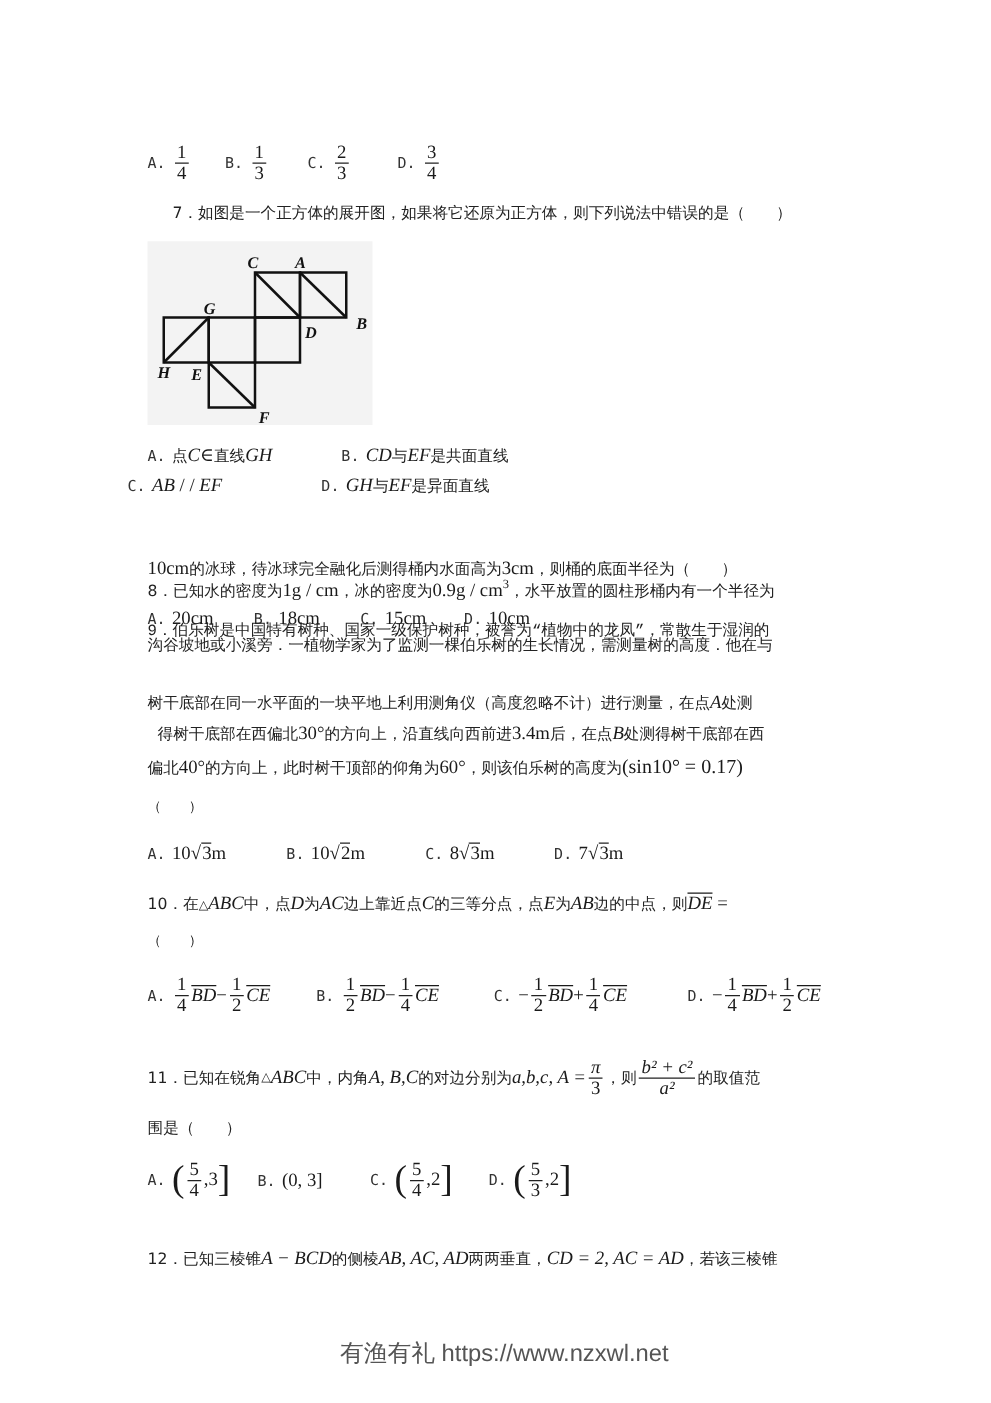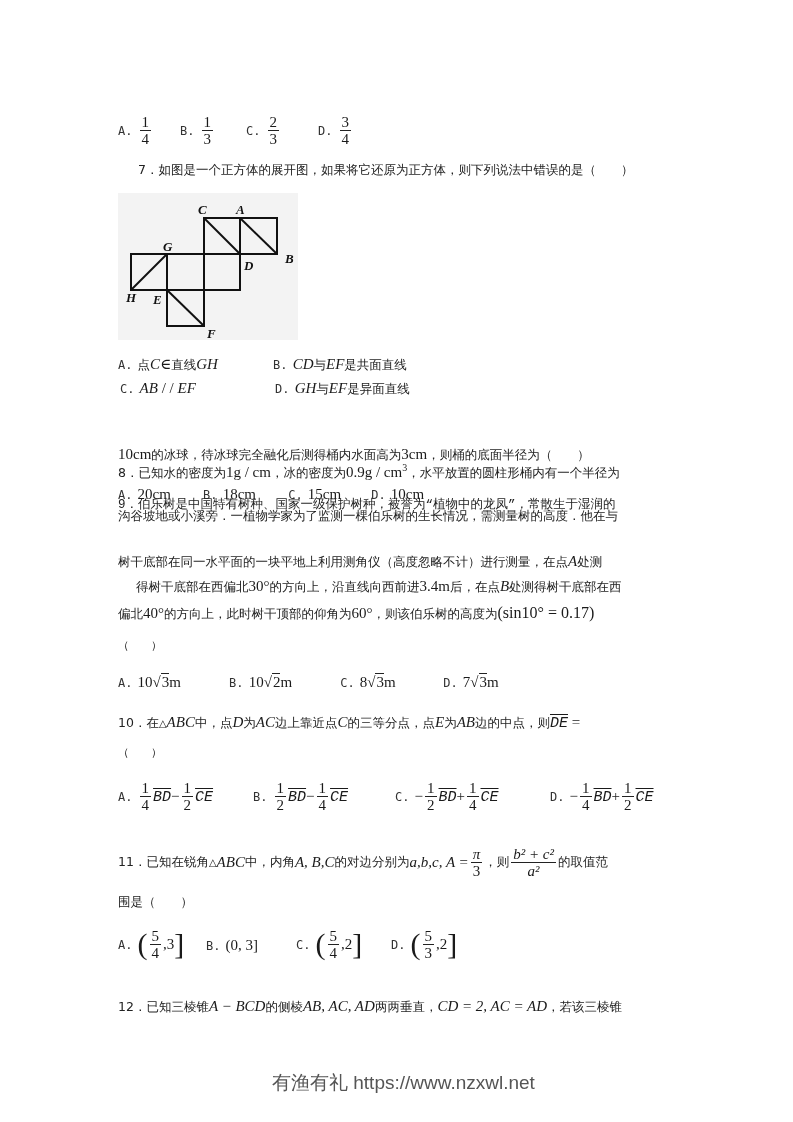"C. AB / / EF" div.abs { left: 120px -> 102px }
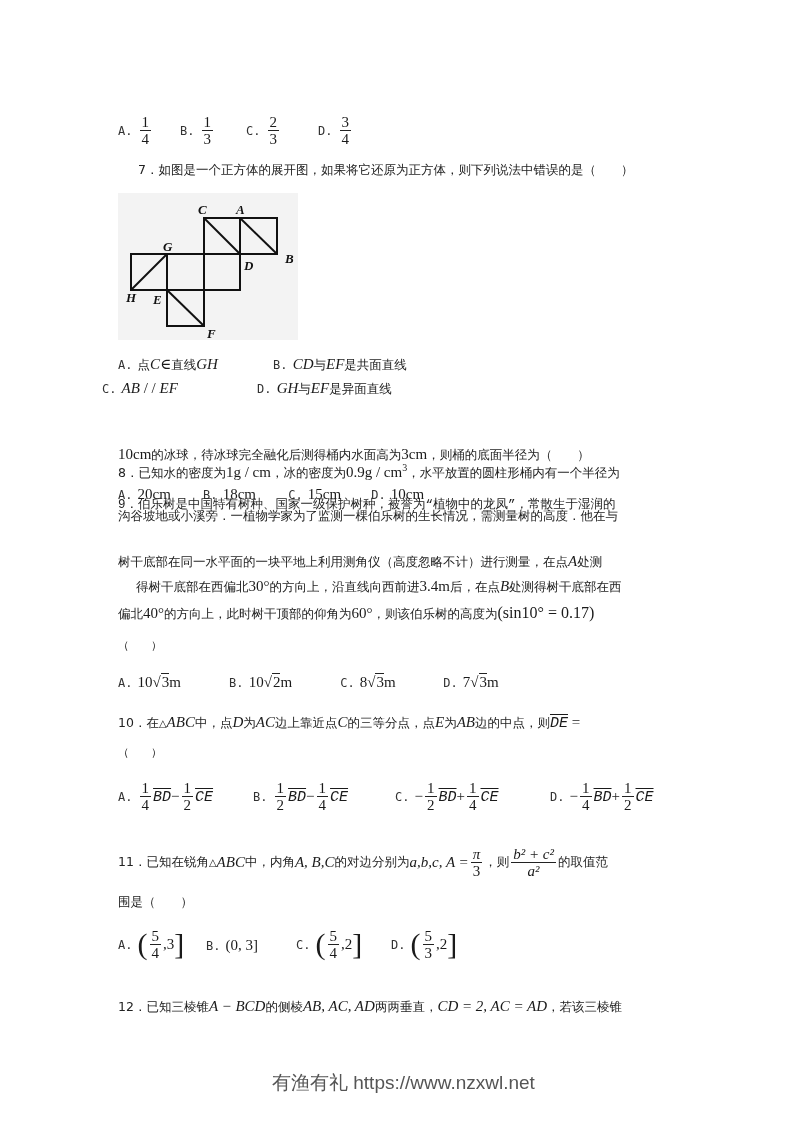"得树干底部在西偏北30°的方向上，沿直线向西前进3.4m后，在点B处测得树干底部" div.abs { left: 136px -> 126px }
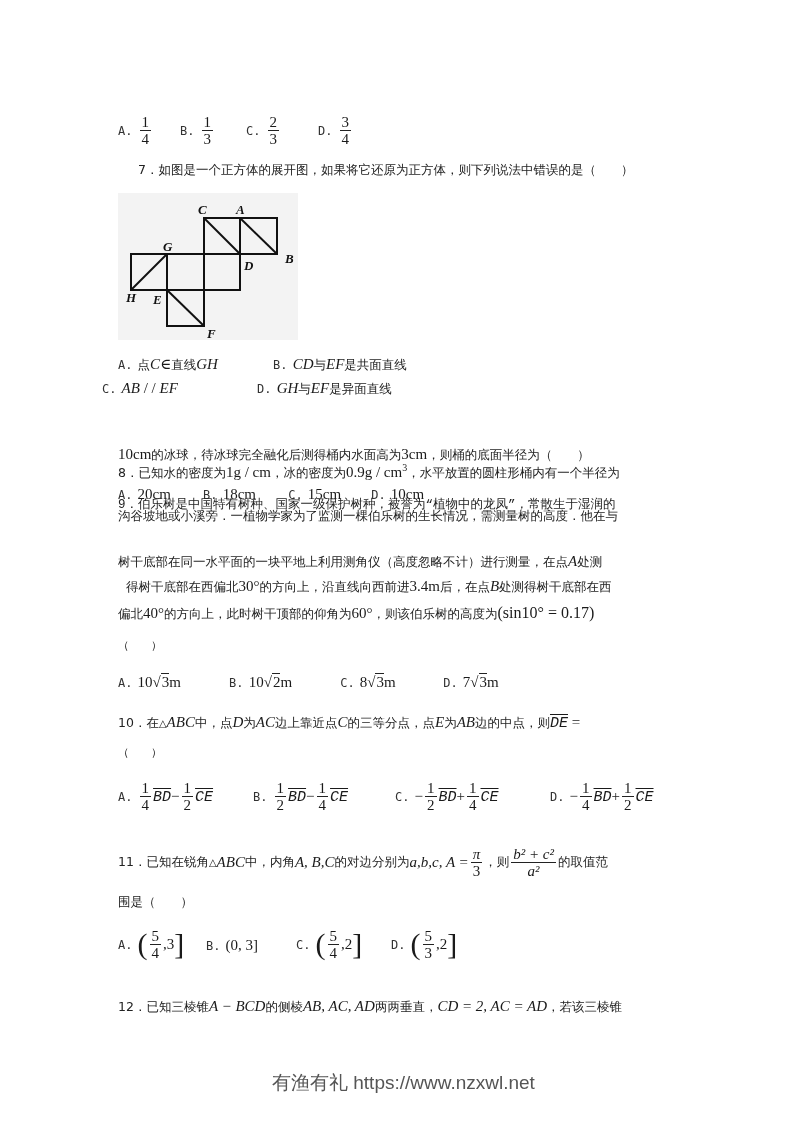"DE" .vec { font-family: Liberation Mono, monospace -> Liberation Serif, serif }
